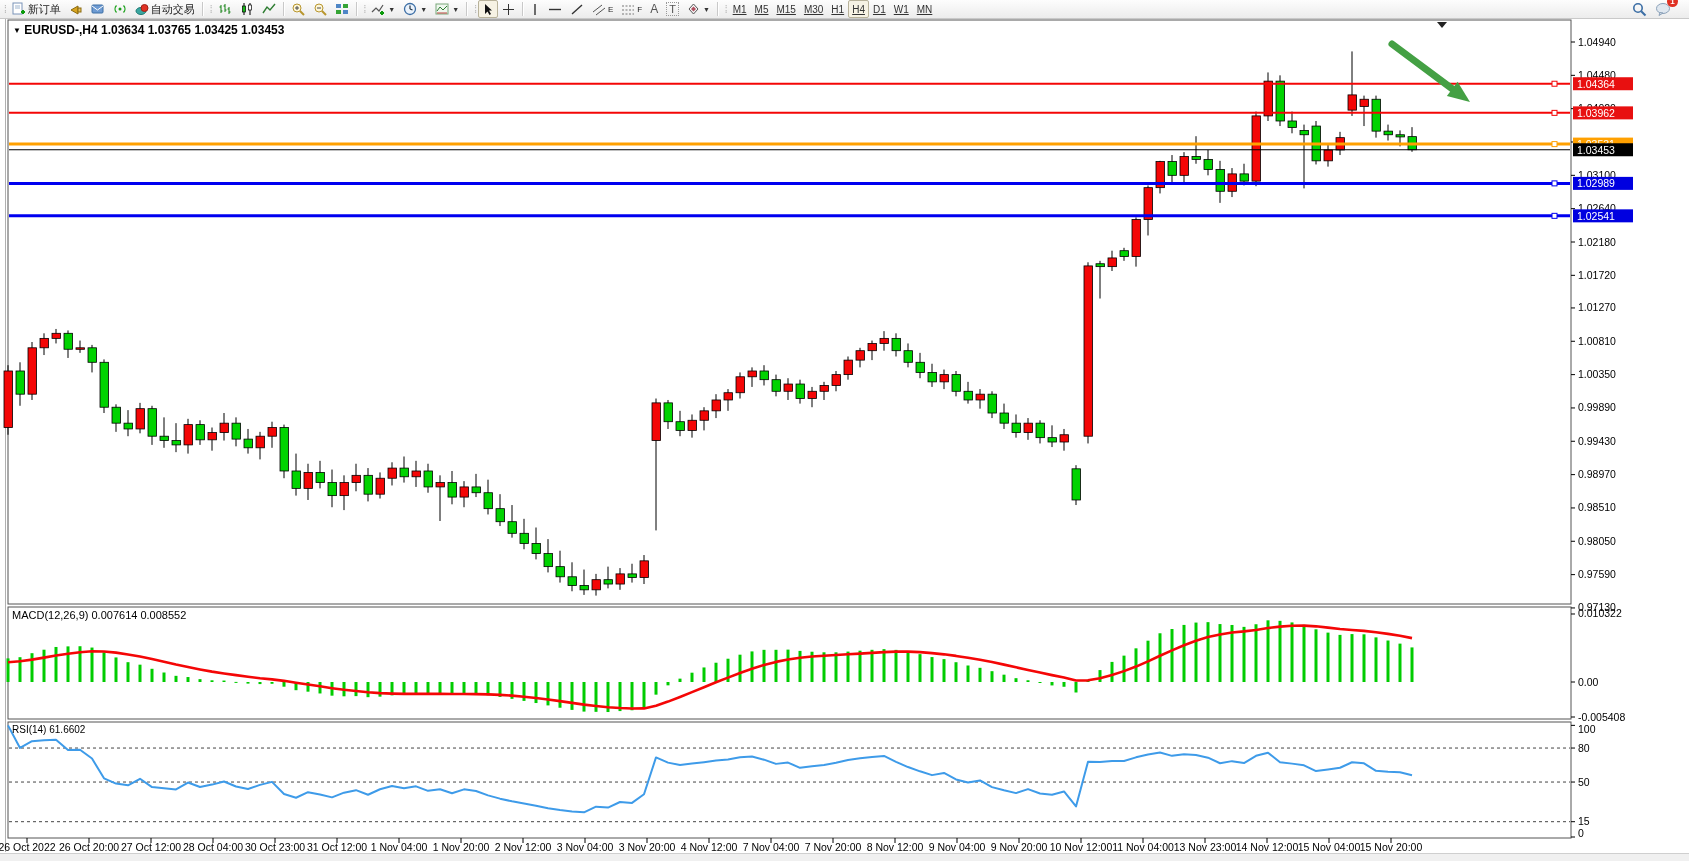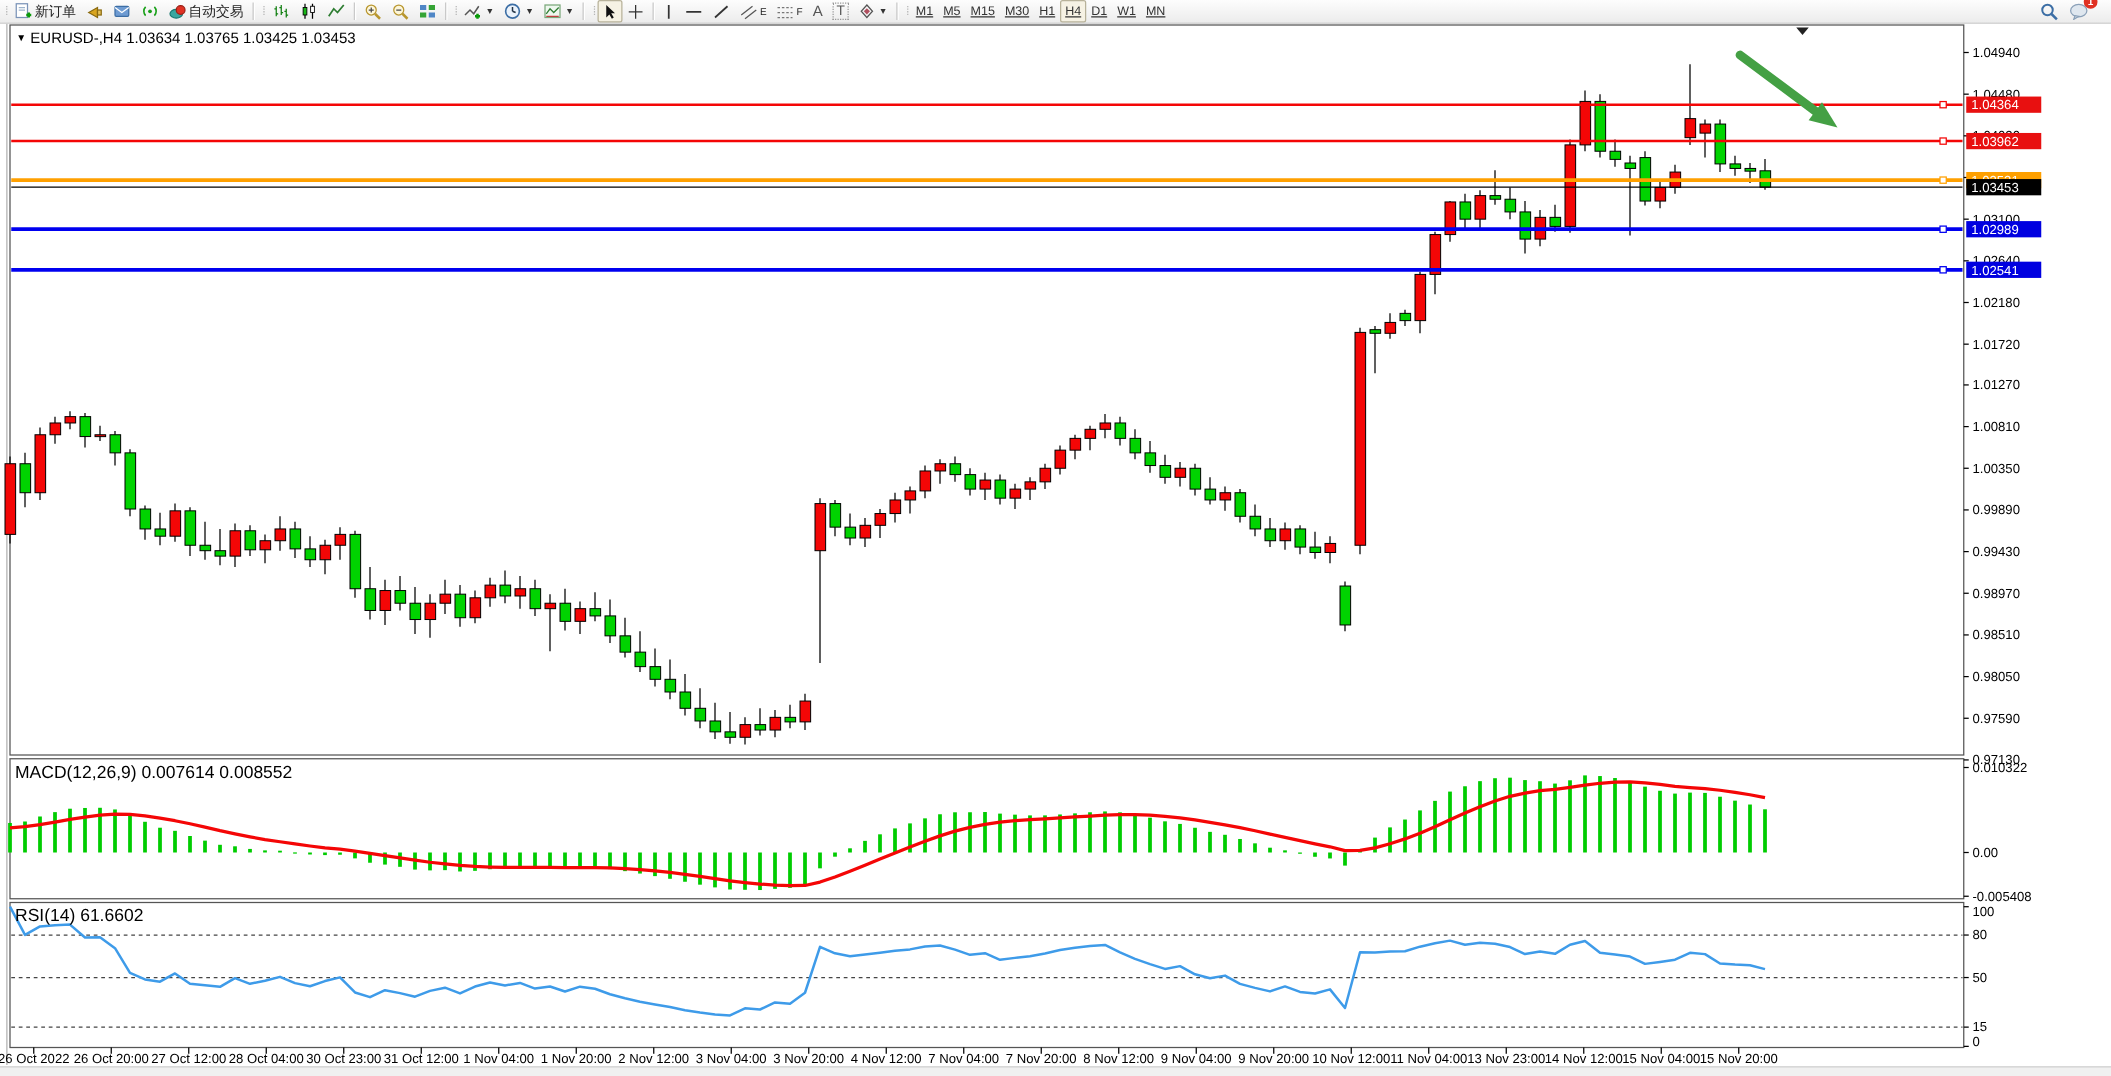"▼ EURUSD-,H4 1.03634 1.03765 1.03425" #title-line { font-weight: none -> bold }
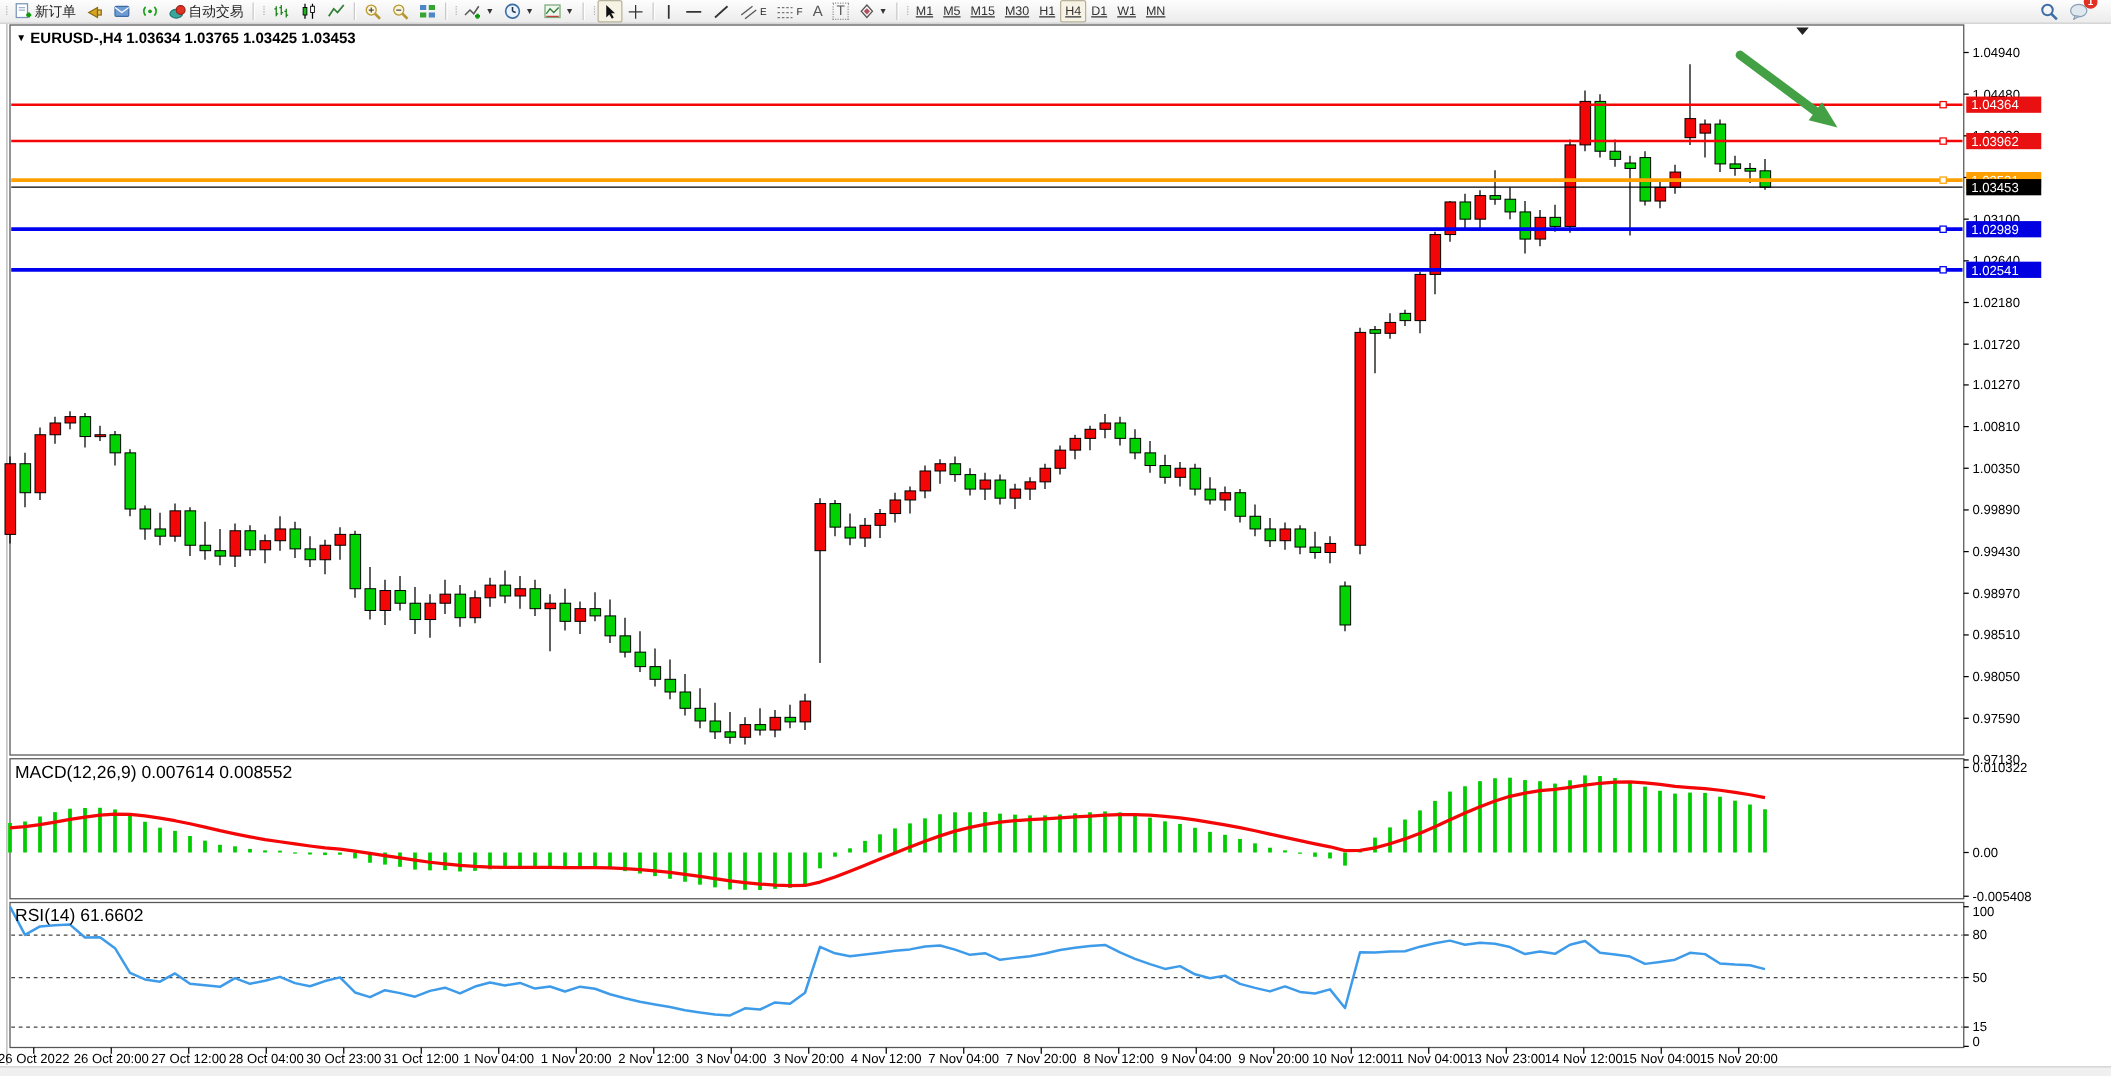"MACD(12,26,9) 0.007614 0.008552" #macd-label { font-size: 14px -> 11px }
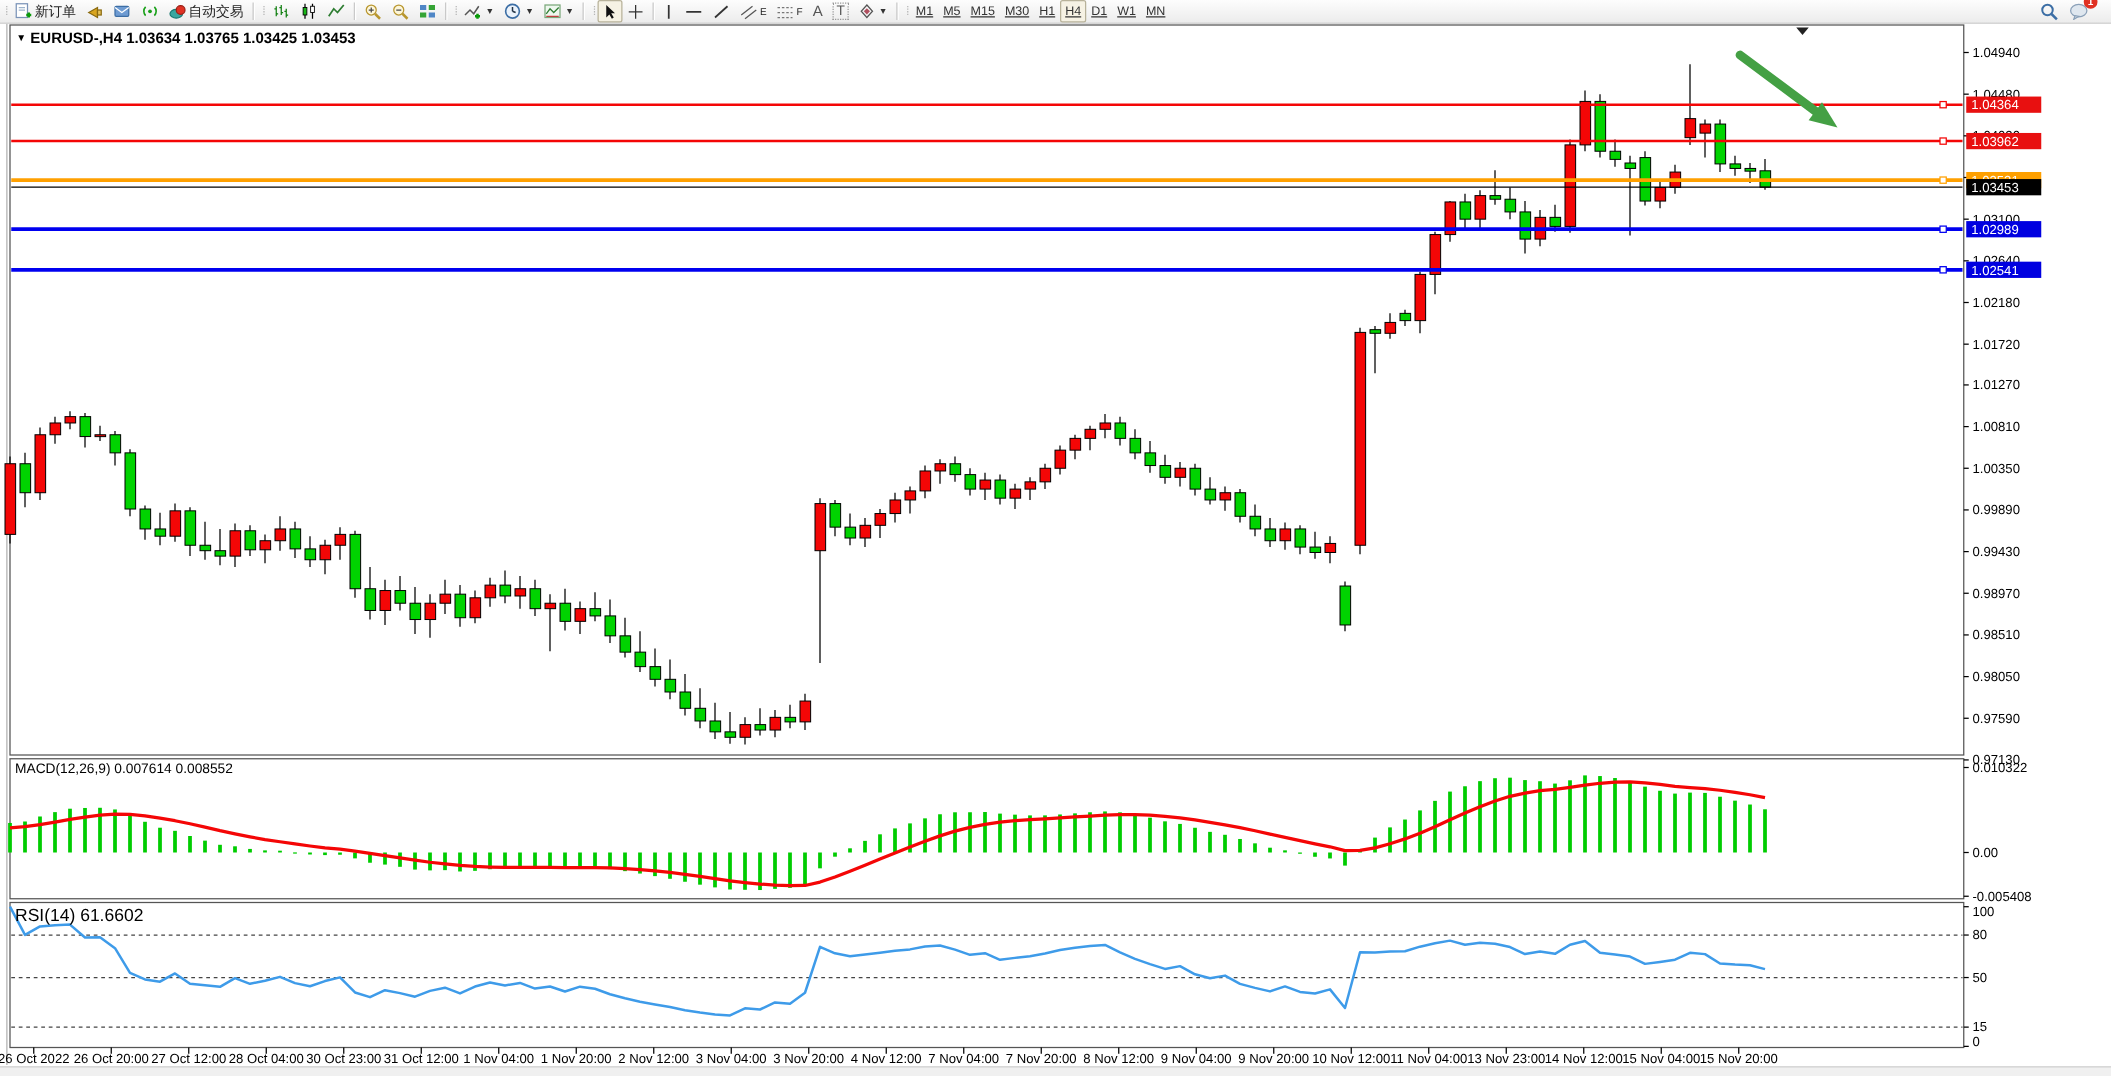"RSI(14) 61.6602" #rsi-label { font-size: 14px -> 10px }
